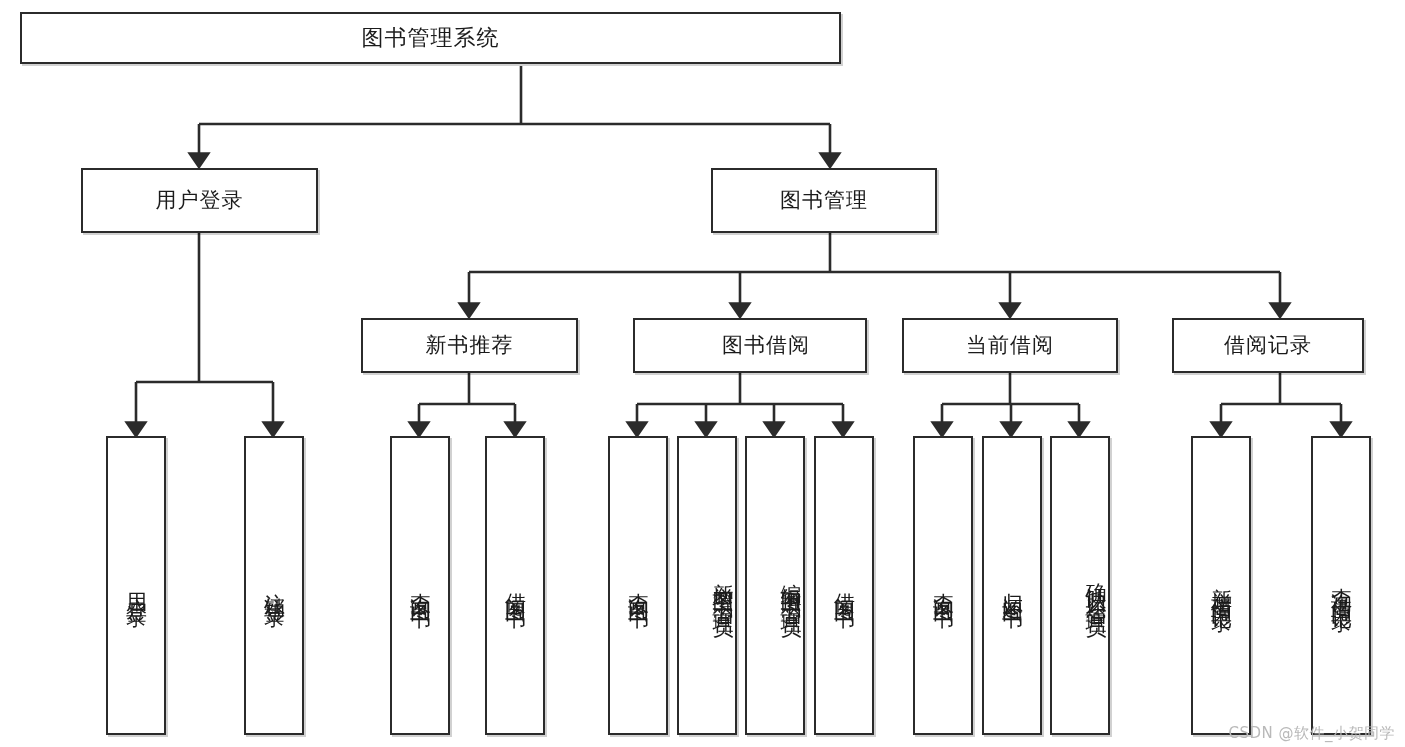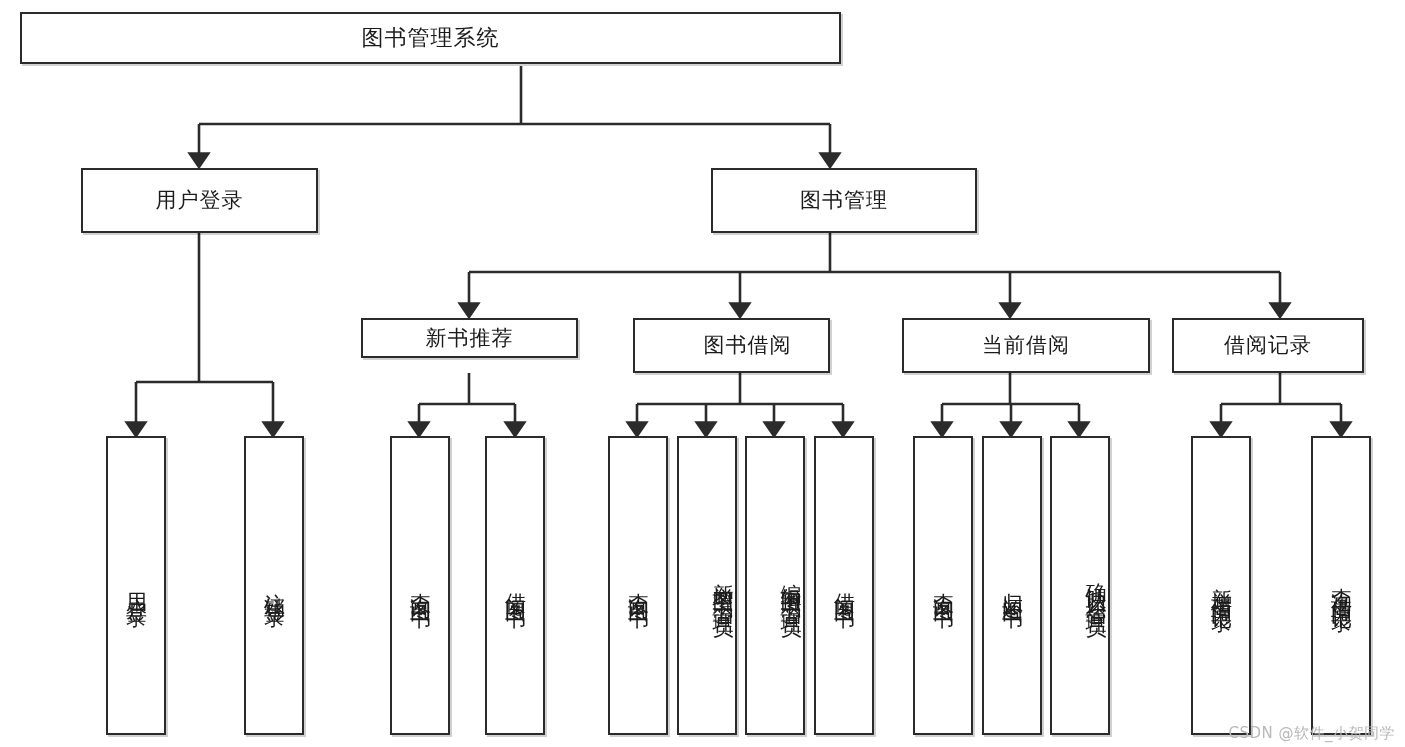"图书管理" div.node { width: 266px -> 226px }
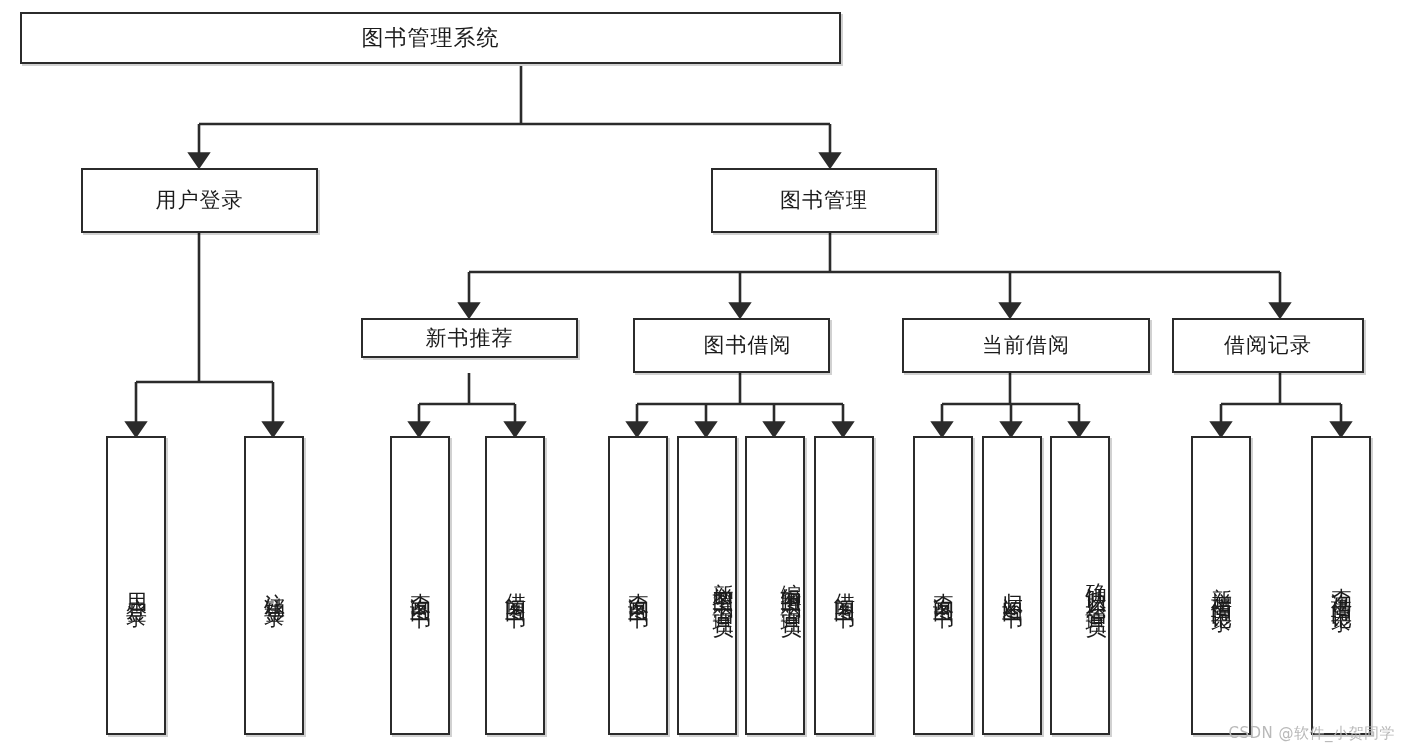"新书推荐" div.node { height: 40px -> 55px }
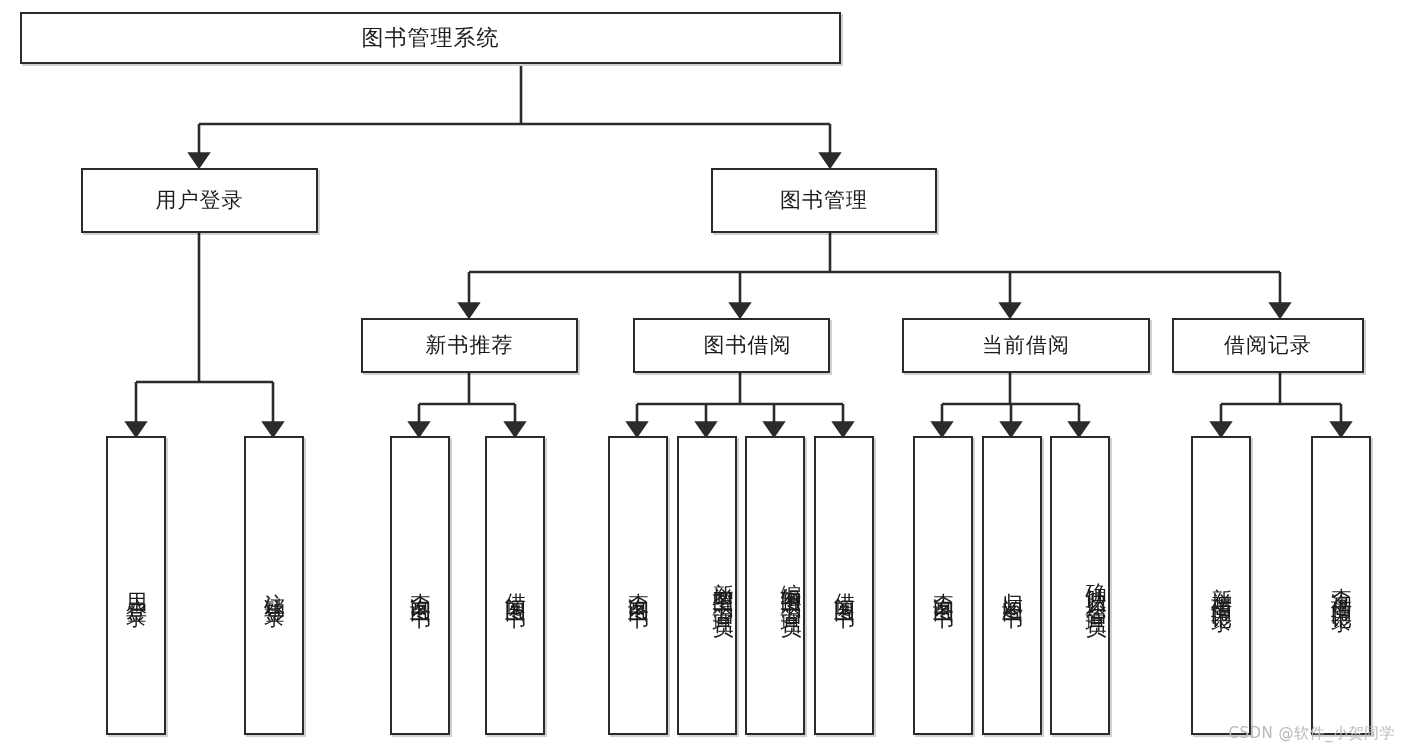"图书借阅" div.node { width: 197px -> 234px }
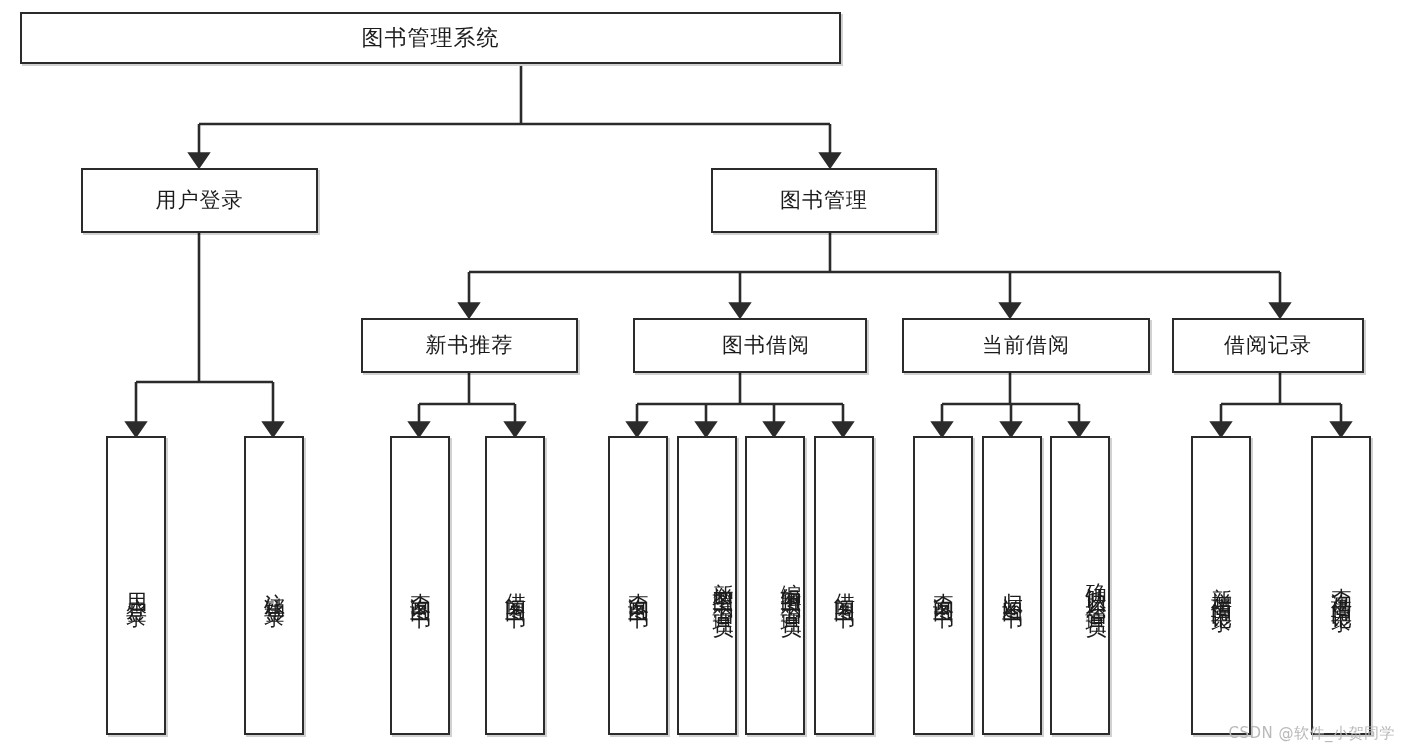"当前借阅" div.node { width: 248px -> 216px }
